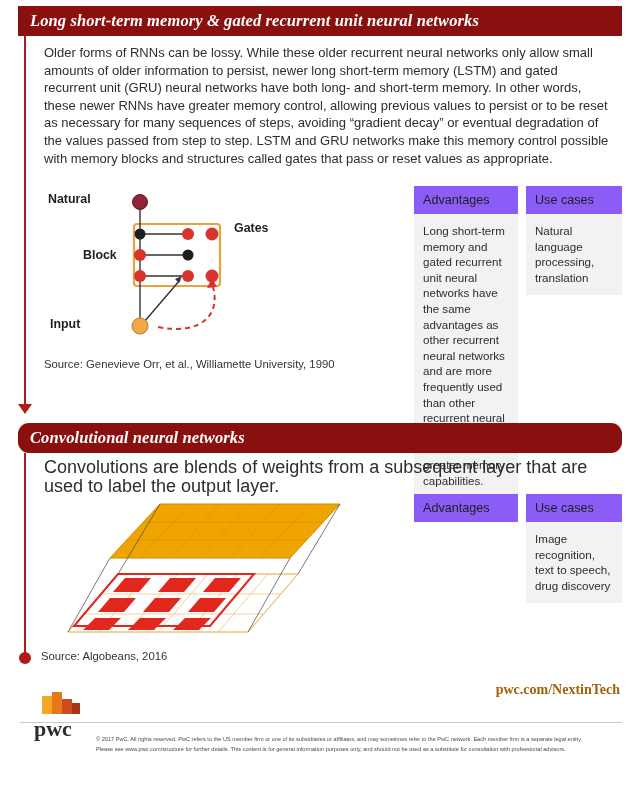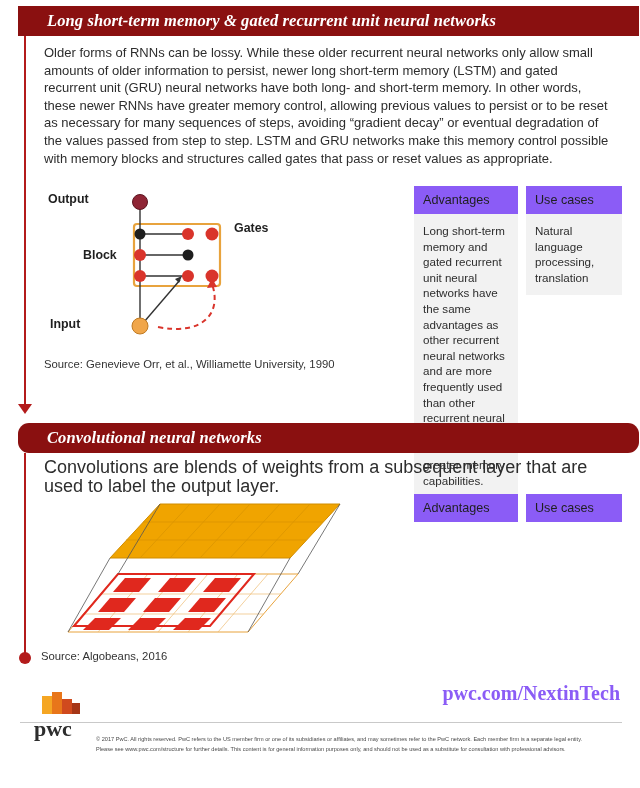"Long short-term memory & gated" .banner { padding-left: 17px -> none }
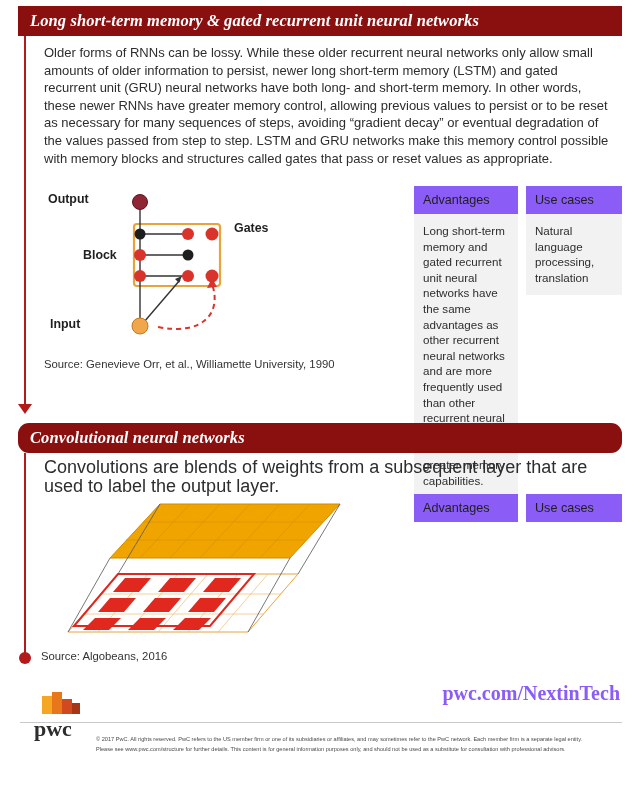"Output" span.diagram-label { text: Output -> Natural }
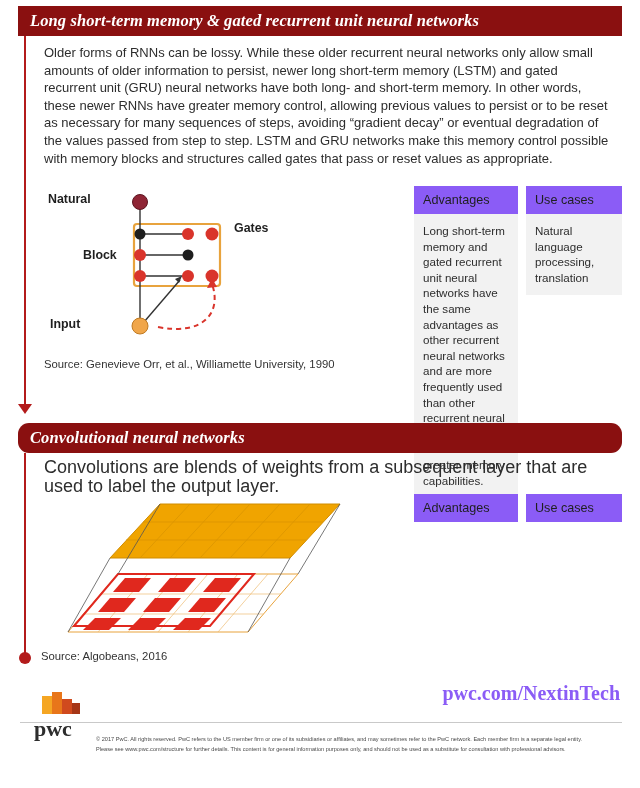"Image recognition, text to speech," div.box-body { html: none -> <div>Image recognition, text to speech, drug discovery</div> }
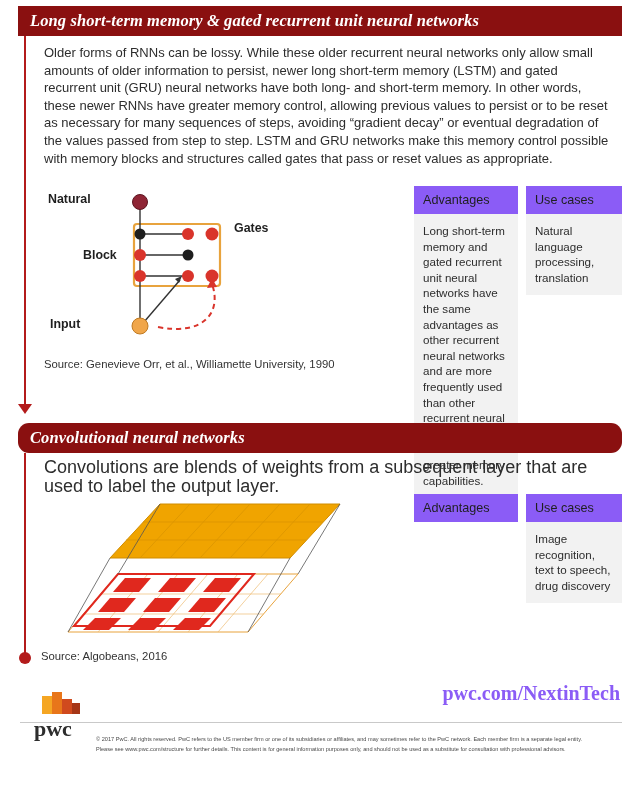"pwc.com/NextinTech" #footer-url { color: #8b5cf6 -> #a16207; font-size: 20px -> 14px }
